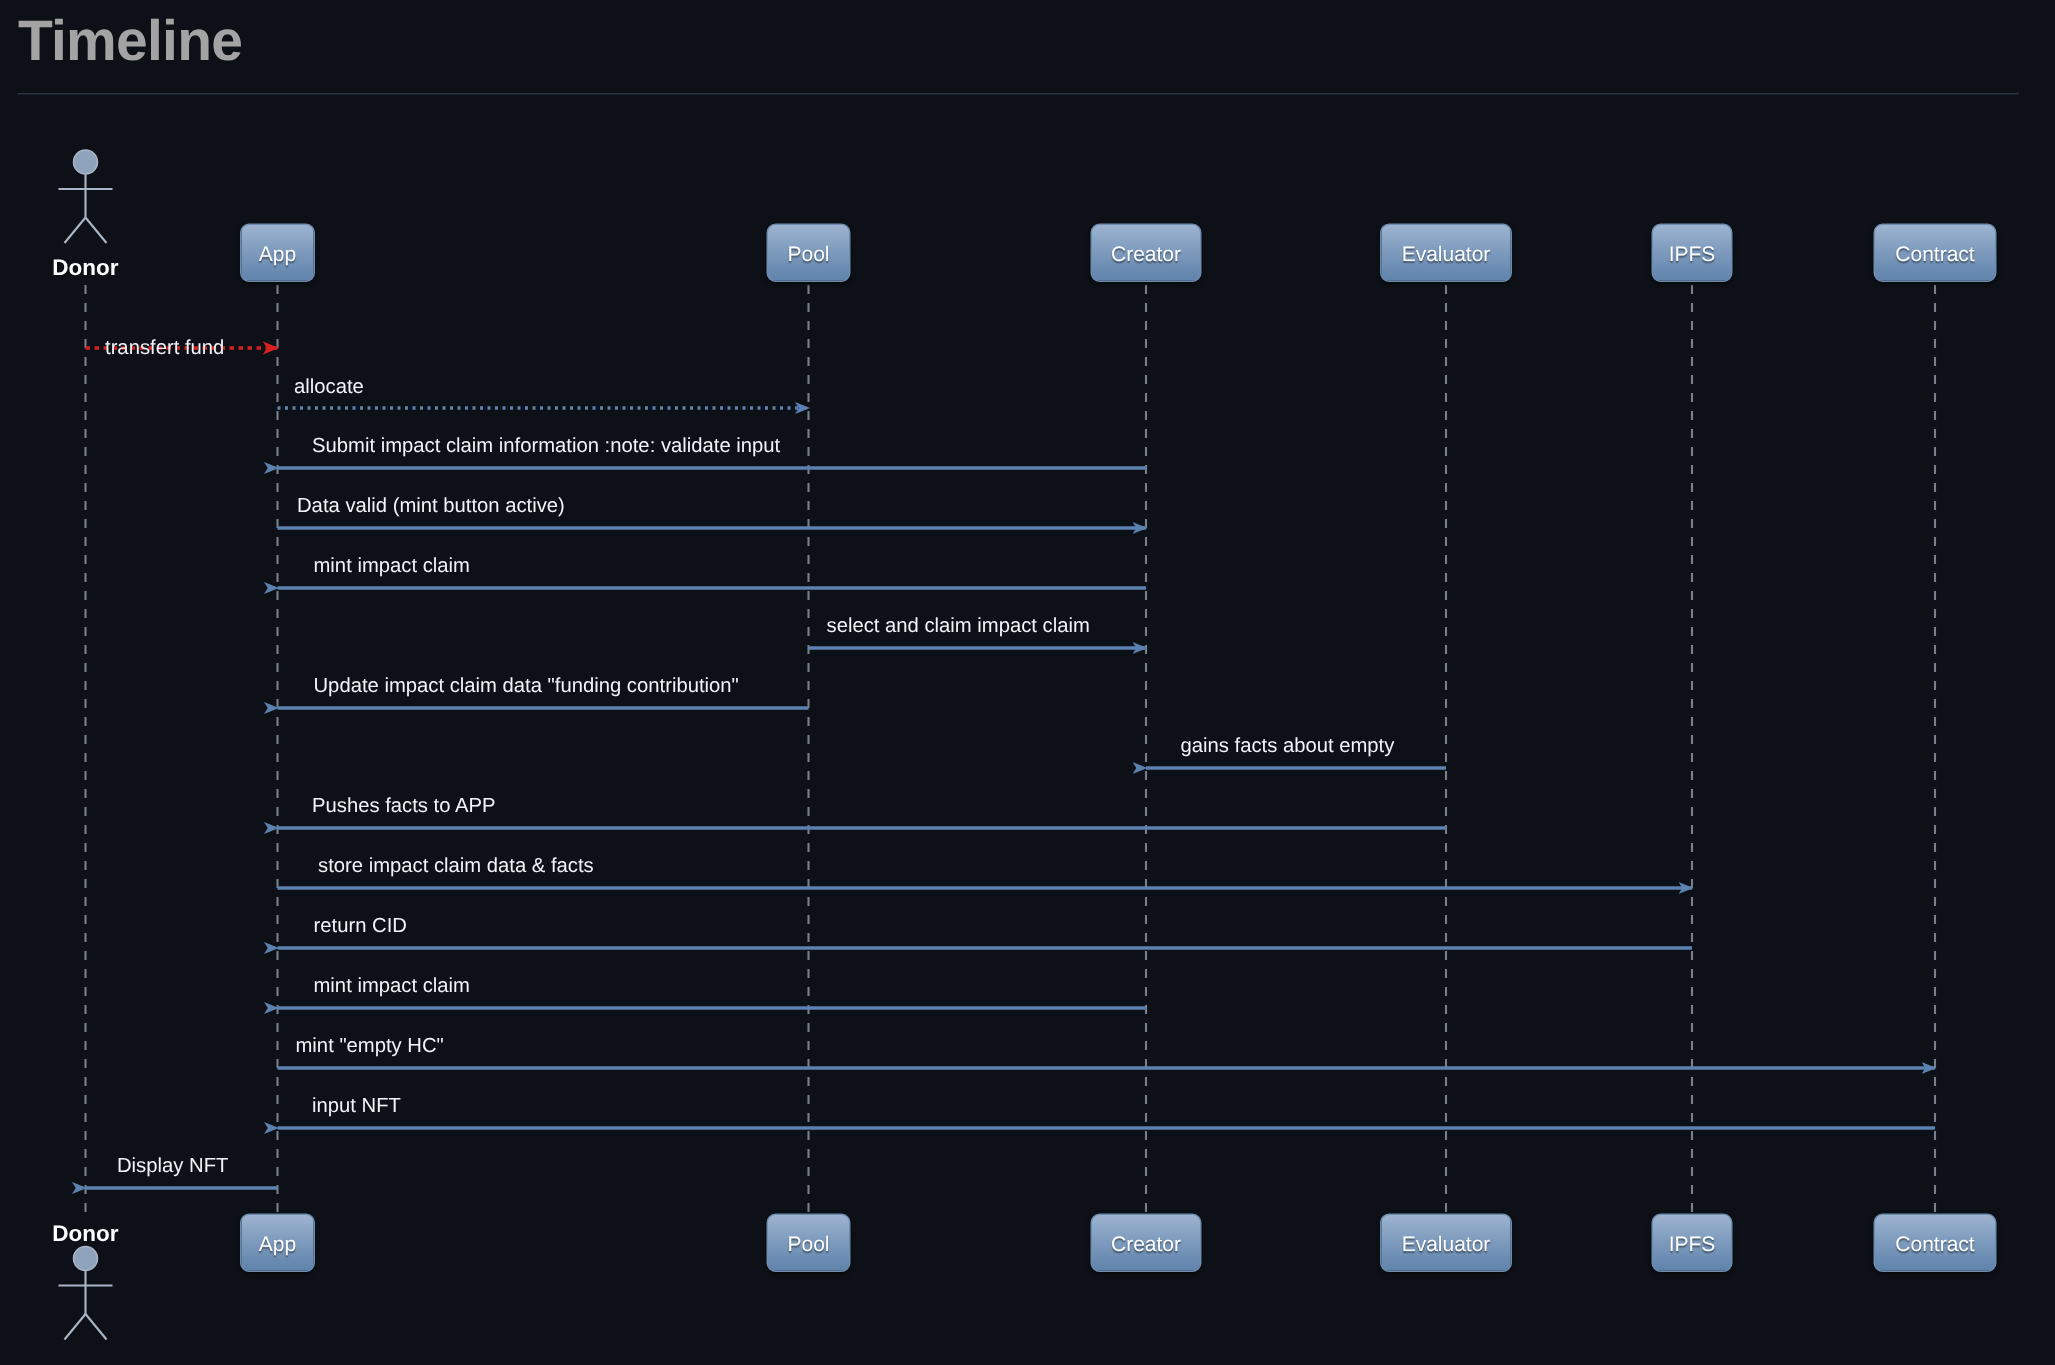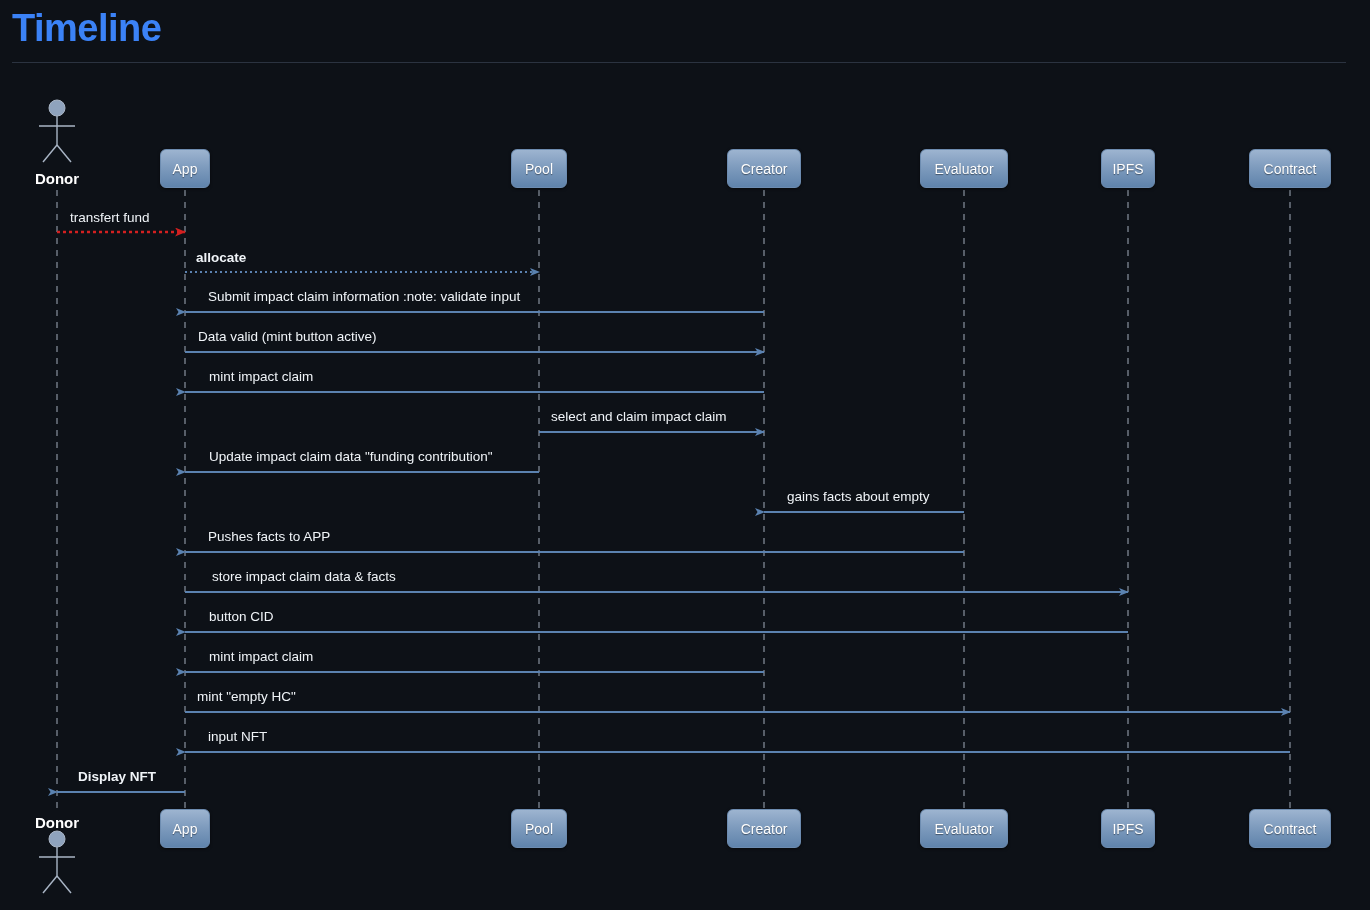"Timeline" .page-title { color: #3b82f6 -> #a3a3a3 }
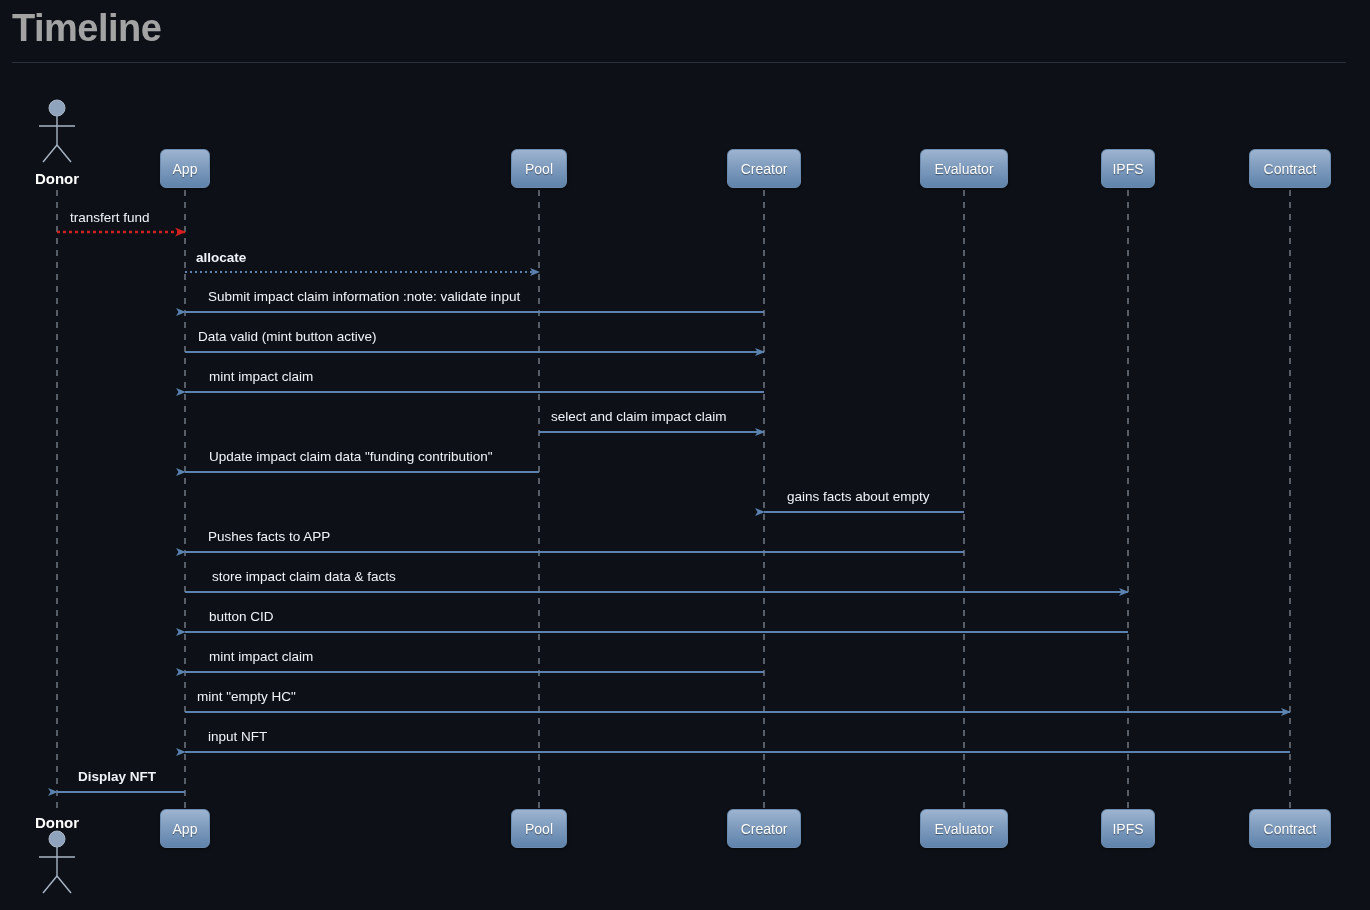"transfert fund" div.msg-label { top: 210px -> 224px }
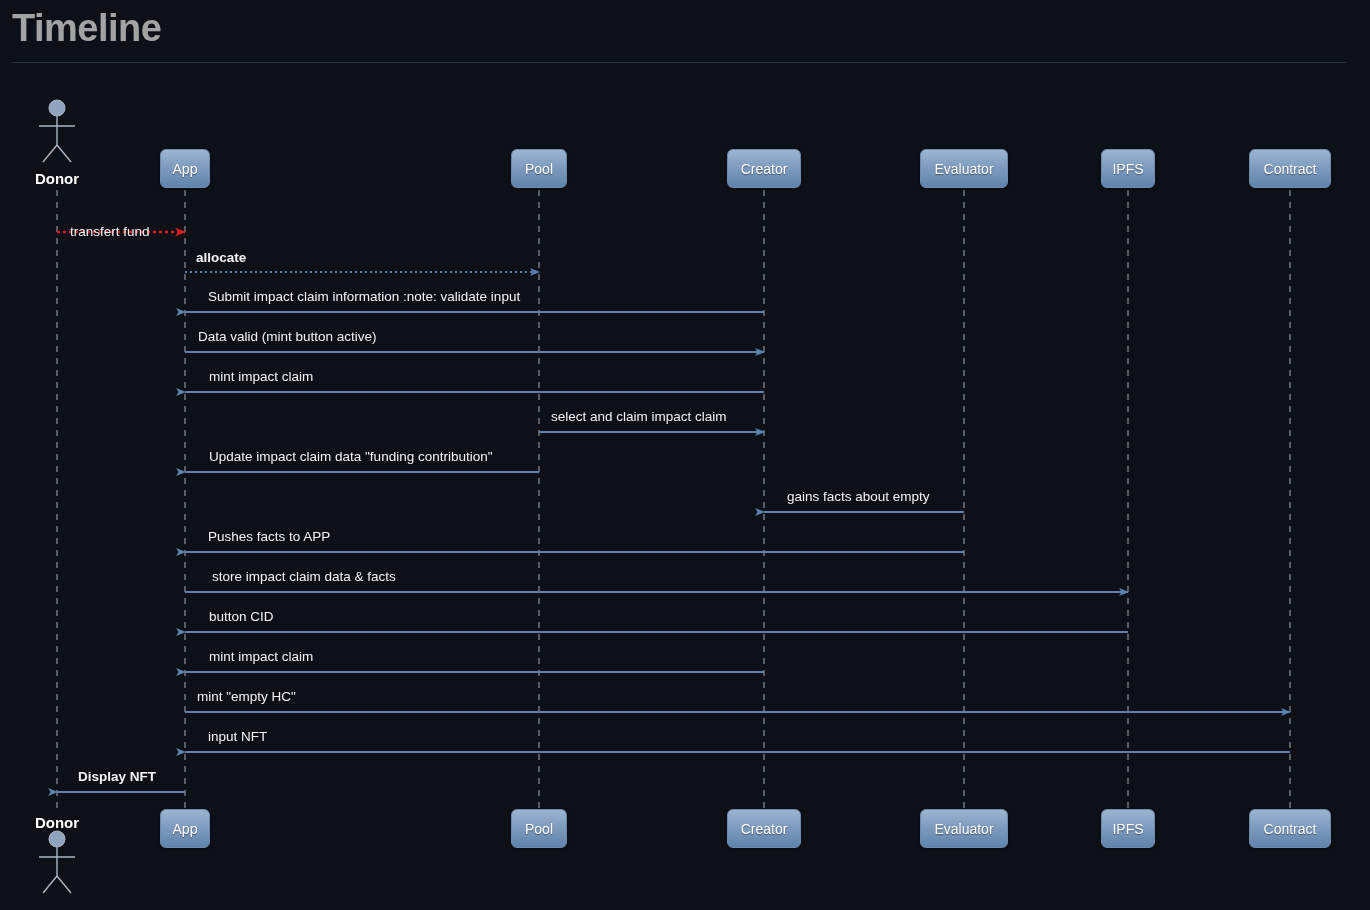"allocate" div.msg-label { font-weight: bold -> none }
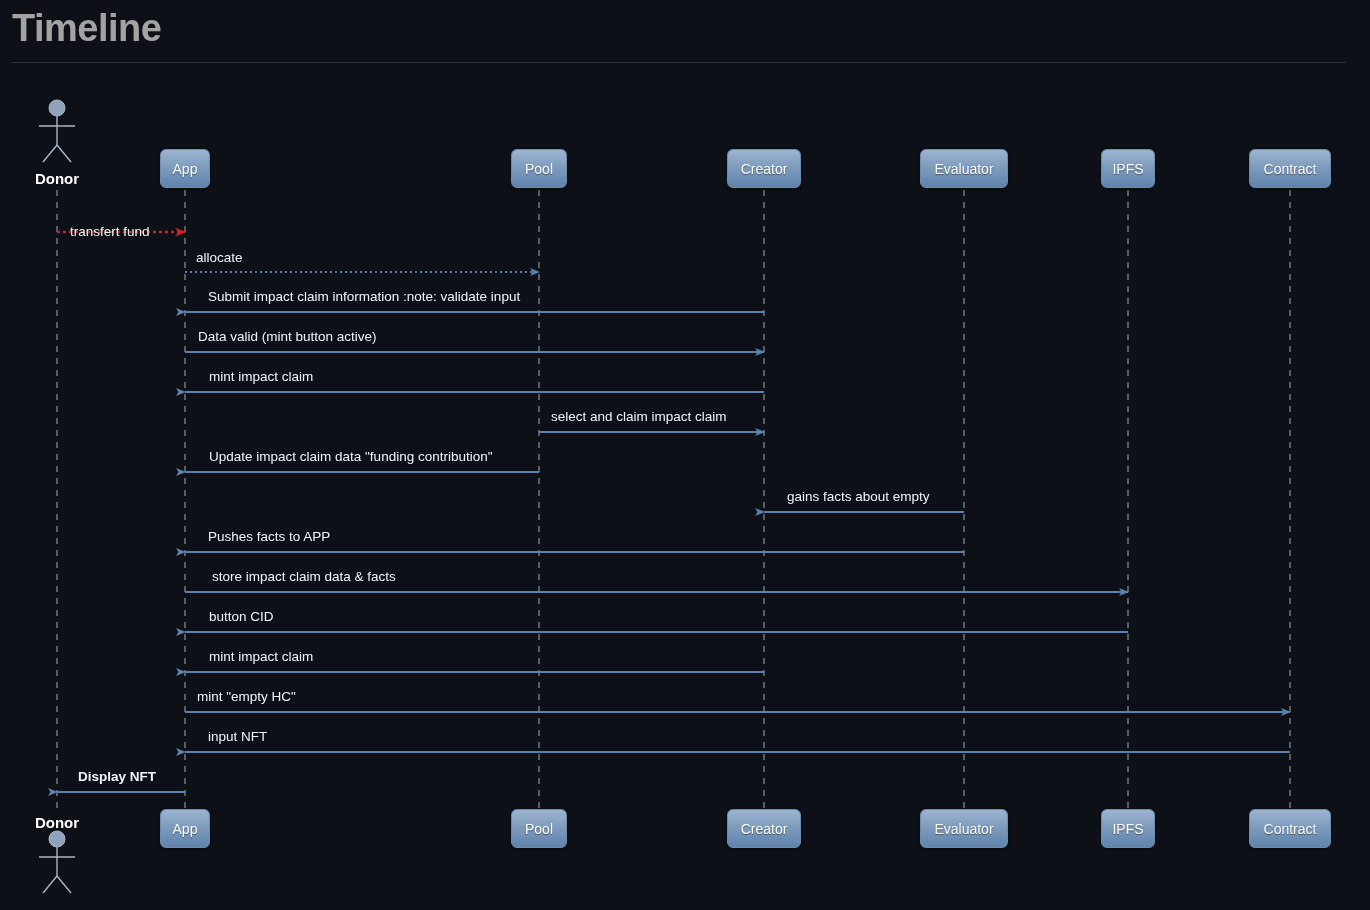"button CID" div.msg-label { text: button -> return }
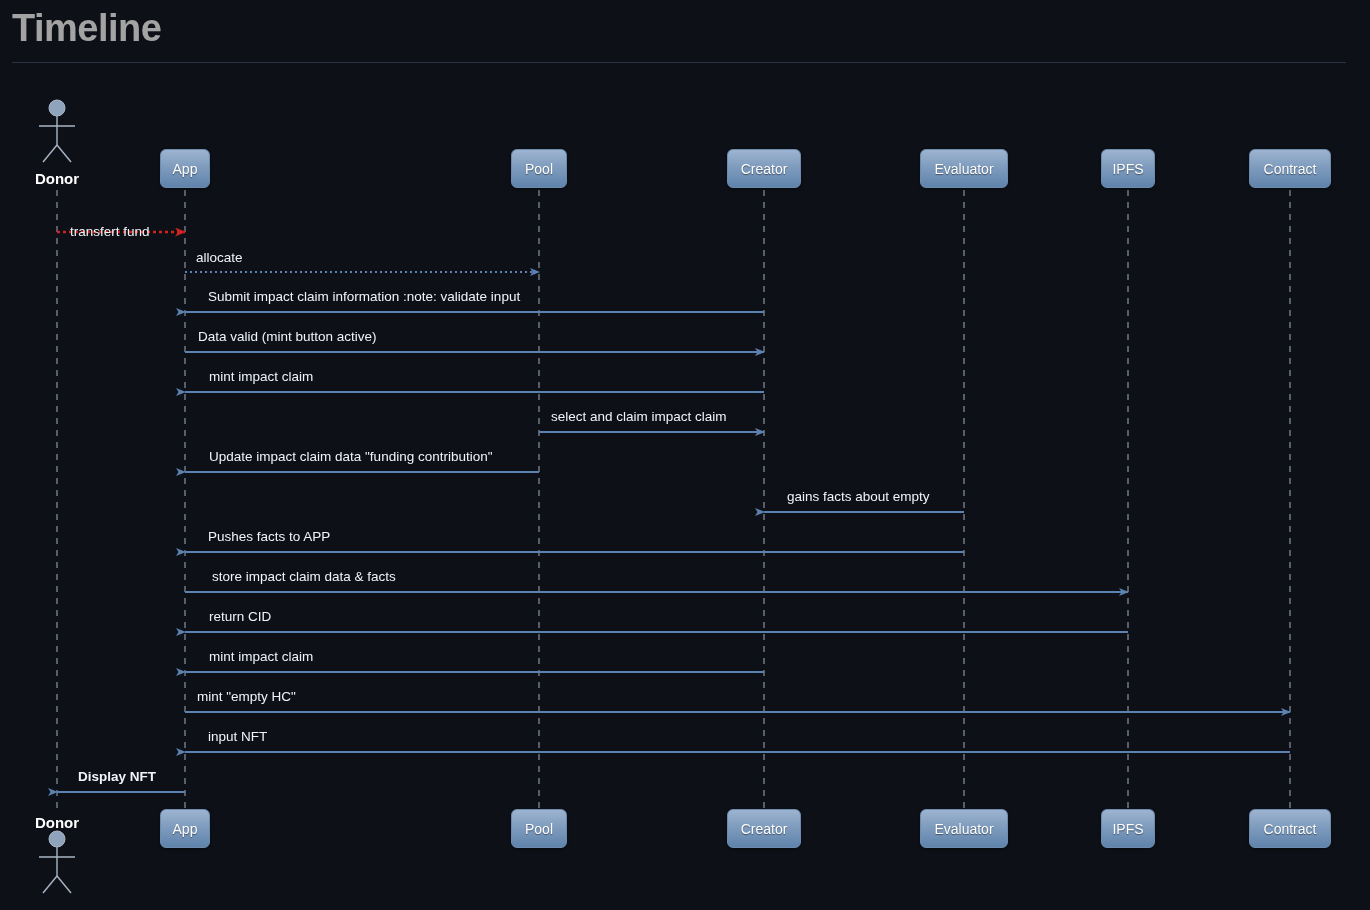"Display NFT" div.msg-label { font-weight: bold -> none }
